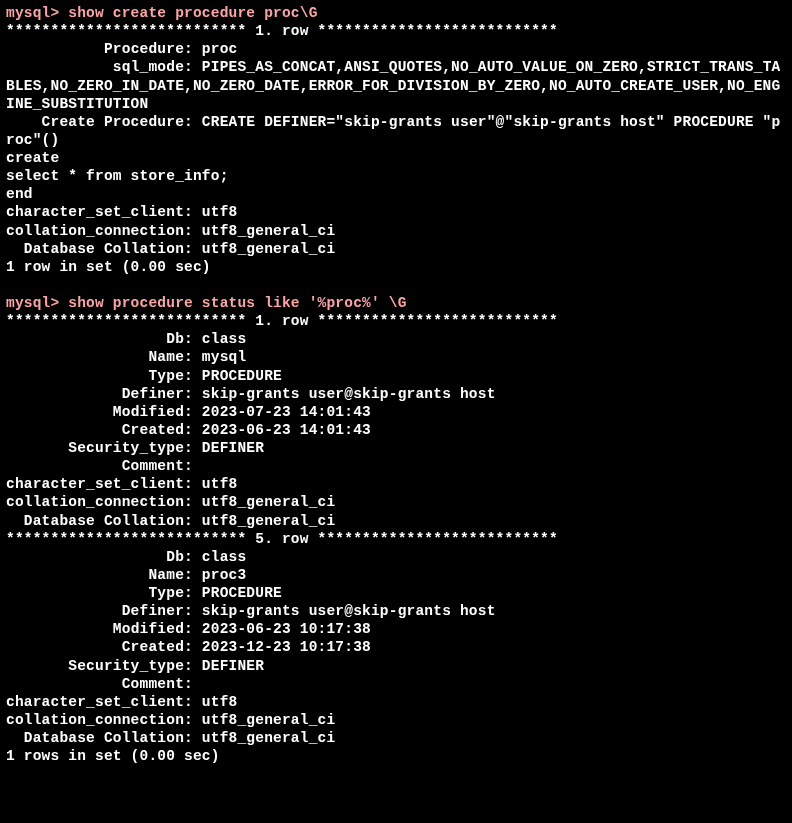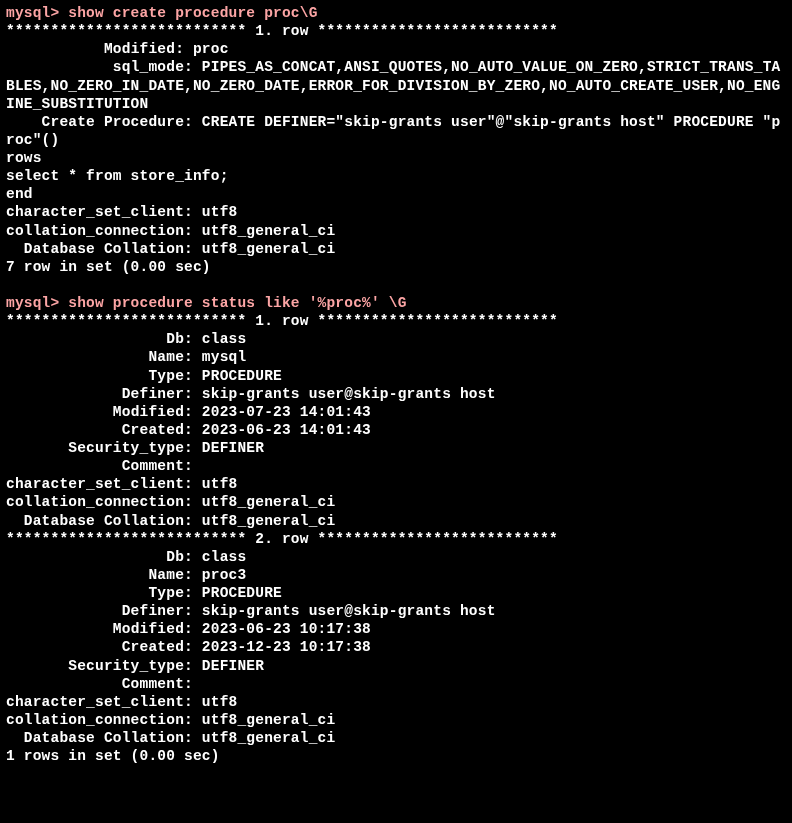"Modified: proc" span { text: Modified -> Procedure }
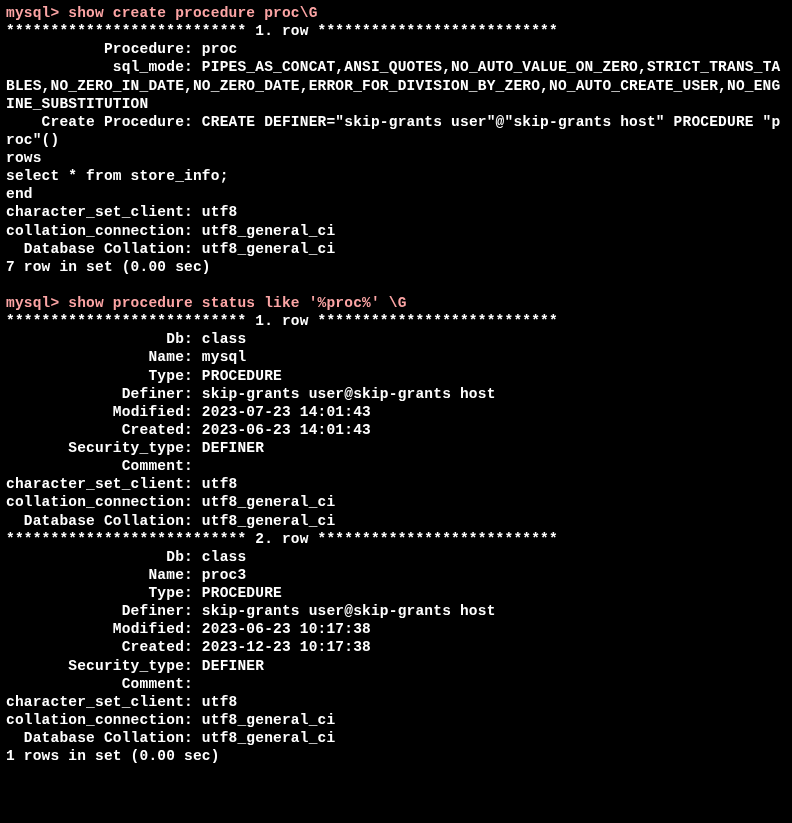"rows" span { text: rows -> create }
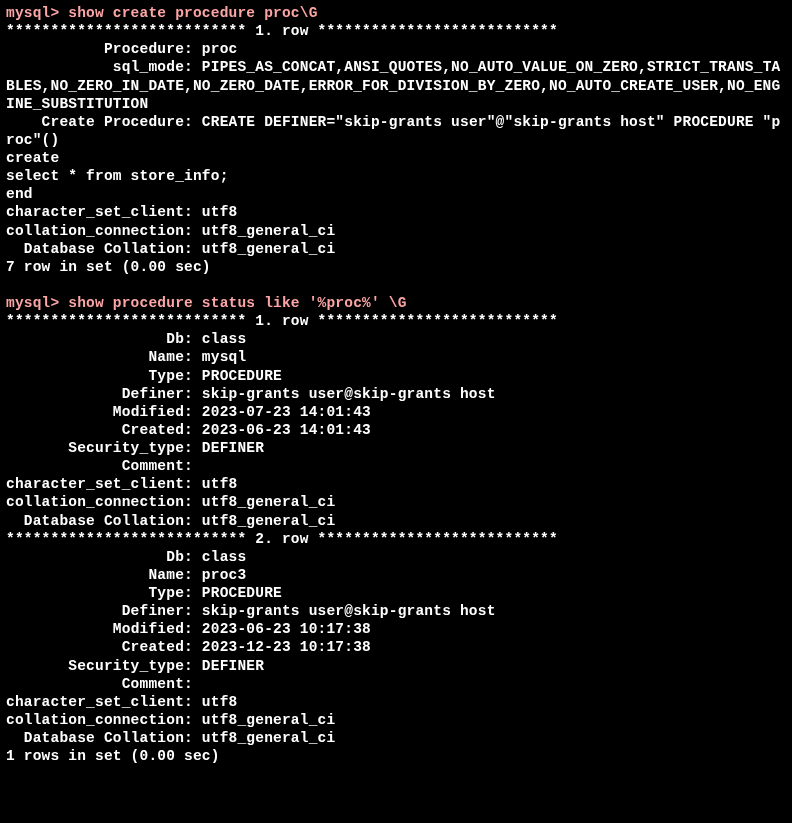"7 row in set (0.00" span { text: 7 -> 1 }
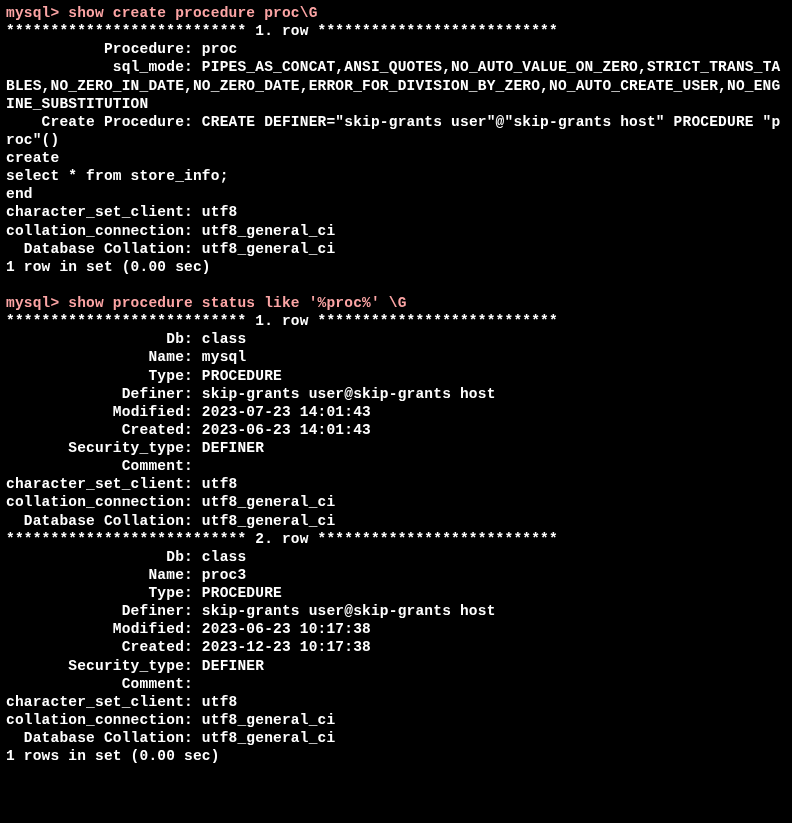"*************************** 2. row" span { text: 2 -> 5 }
